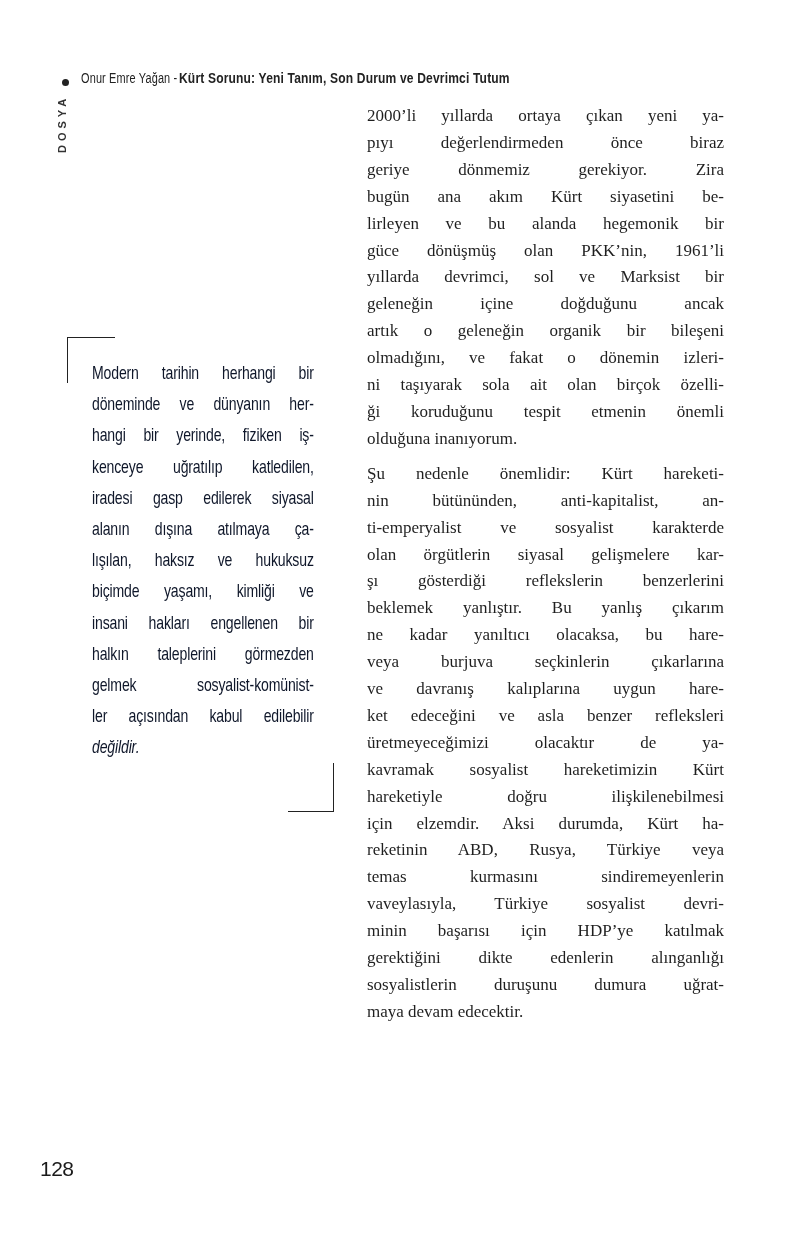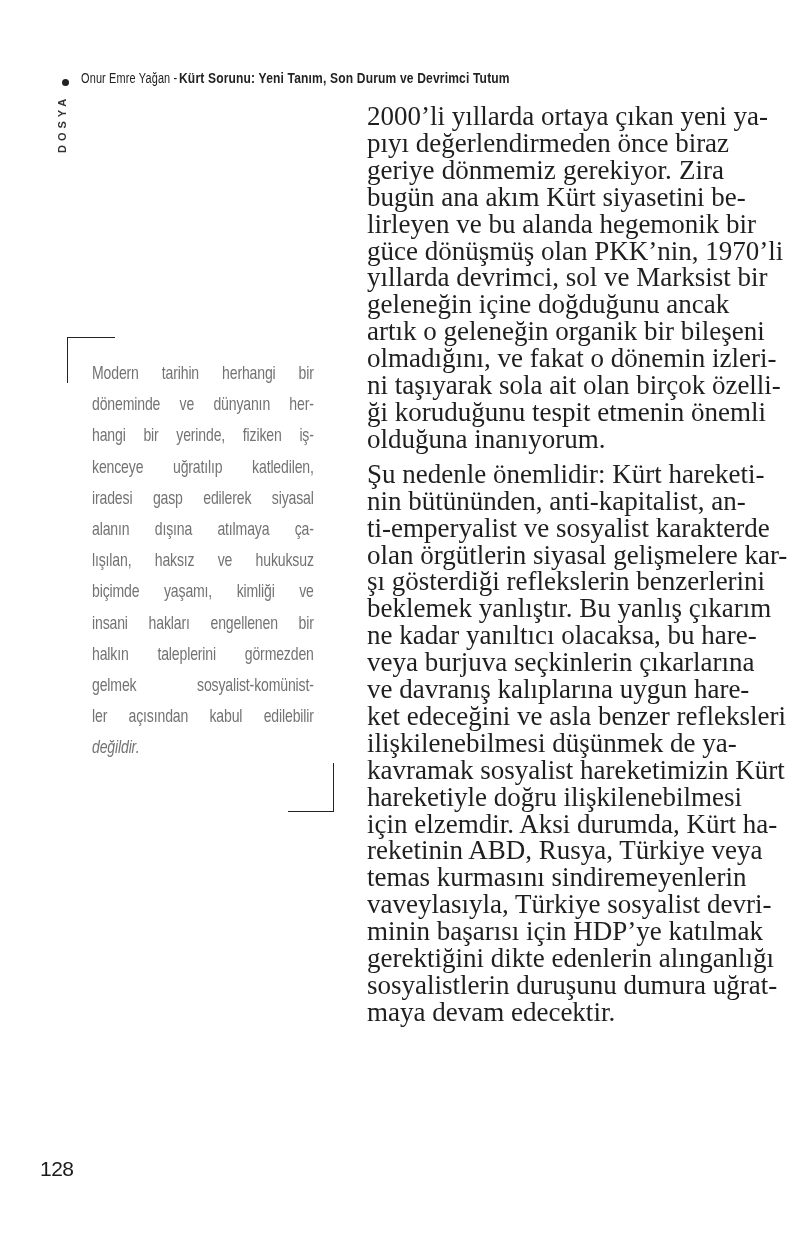"2000’li yıllarda ortaya çıkan yeni" .body-text { font-size: 27px -> 17px }
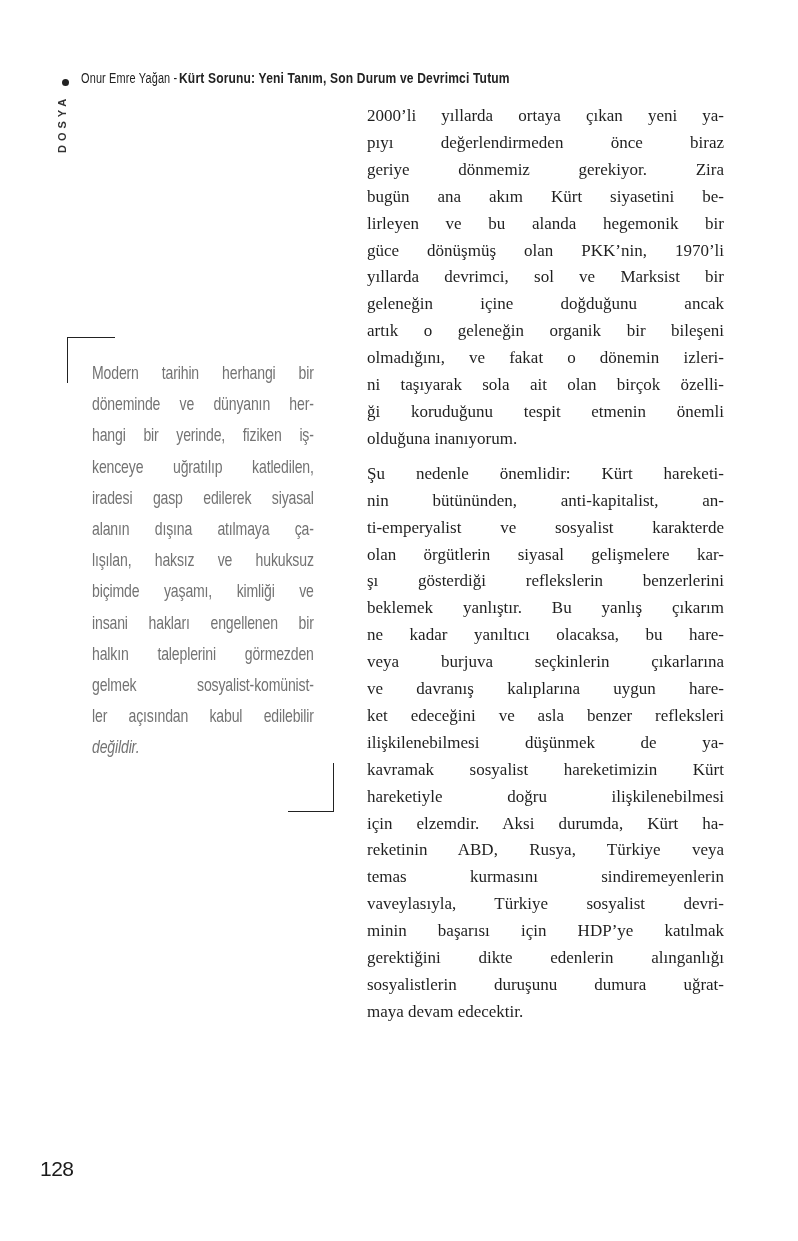"güce dönüşmüş olan PKK’nin, 1970’li" span.line { text: 1970’li -> 1961’li }
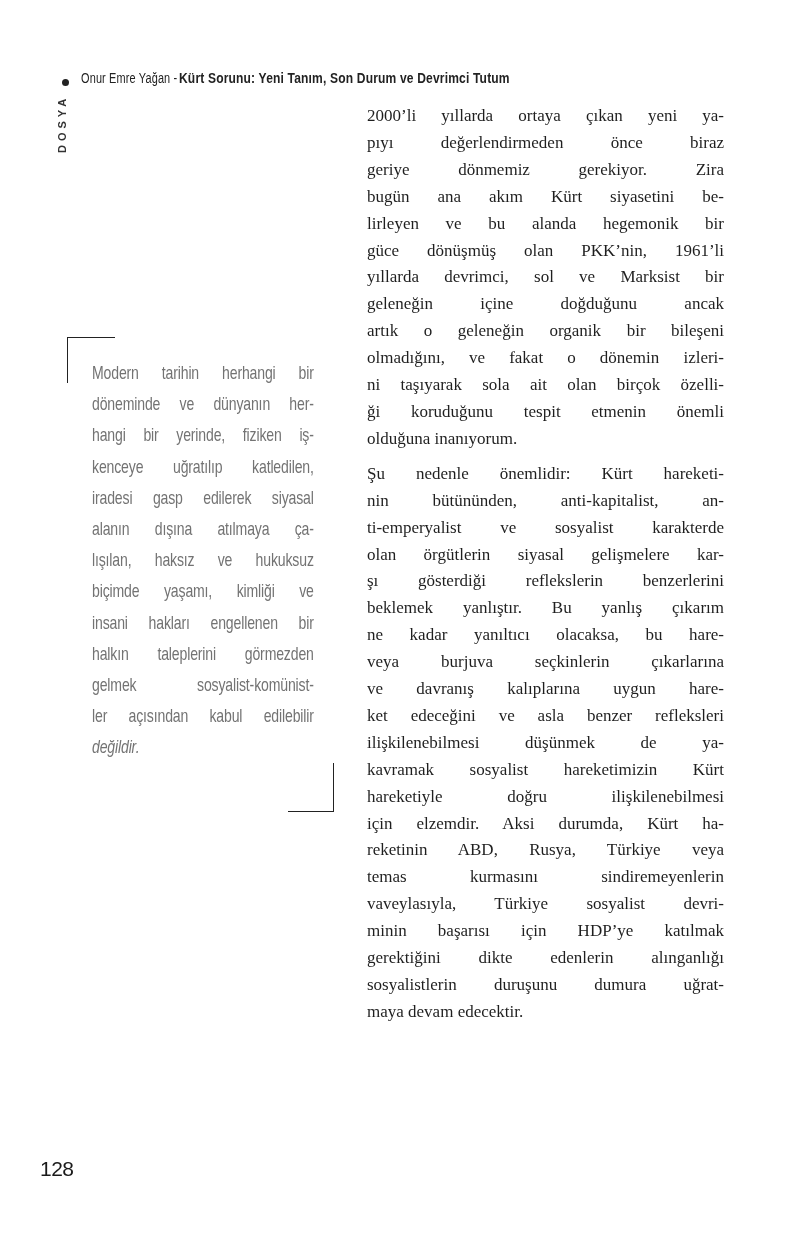"Modern tarihin herhangi bir" .pull-quote { color: #737373 -> #0f172a }
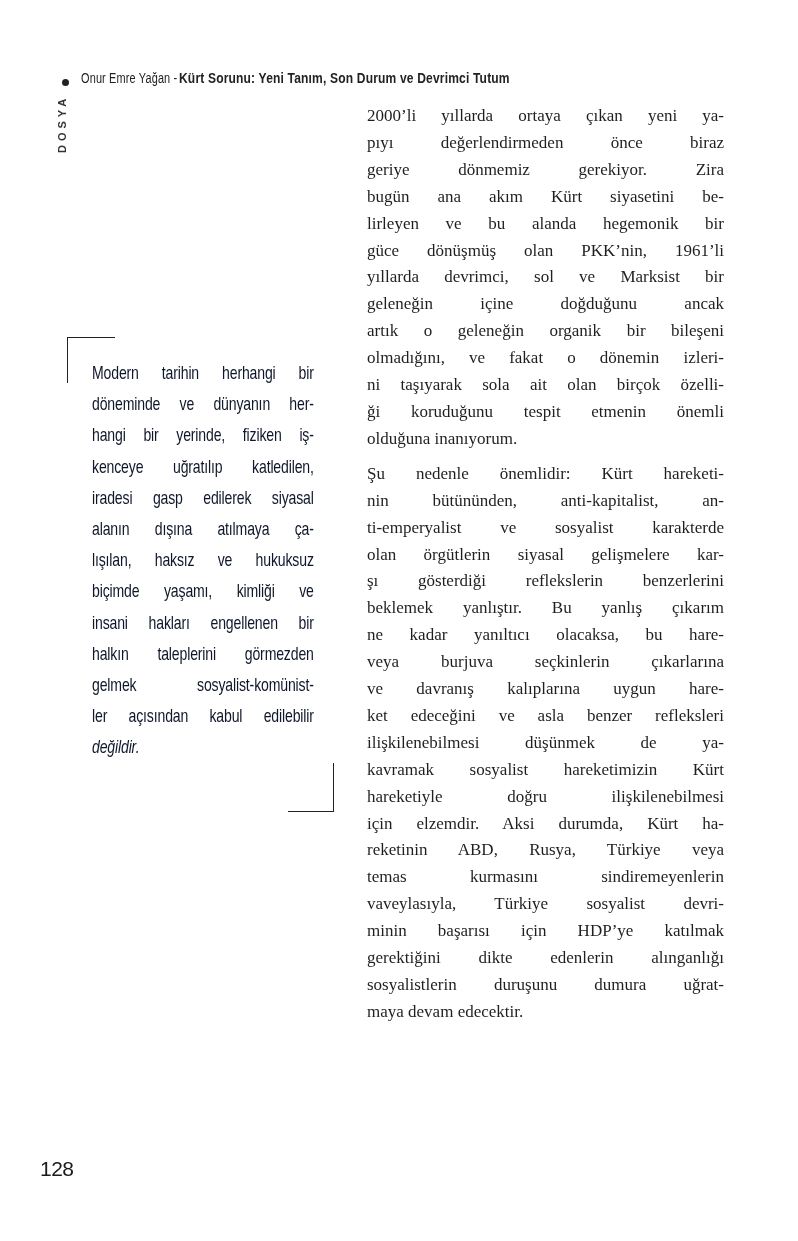"ilişkilenebilmesi düşünmek de ya-" span.line { text: ilişkilenebilmesi düşünmek -> üretmeyeceğimizi olacaktır }
